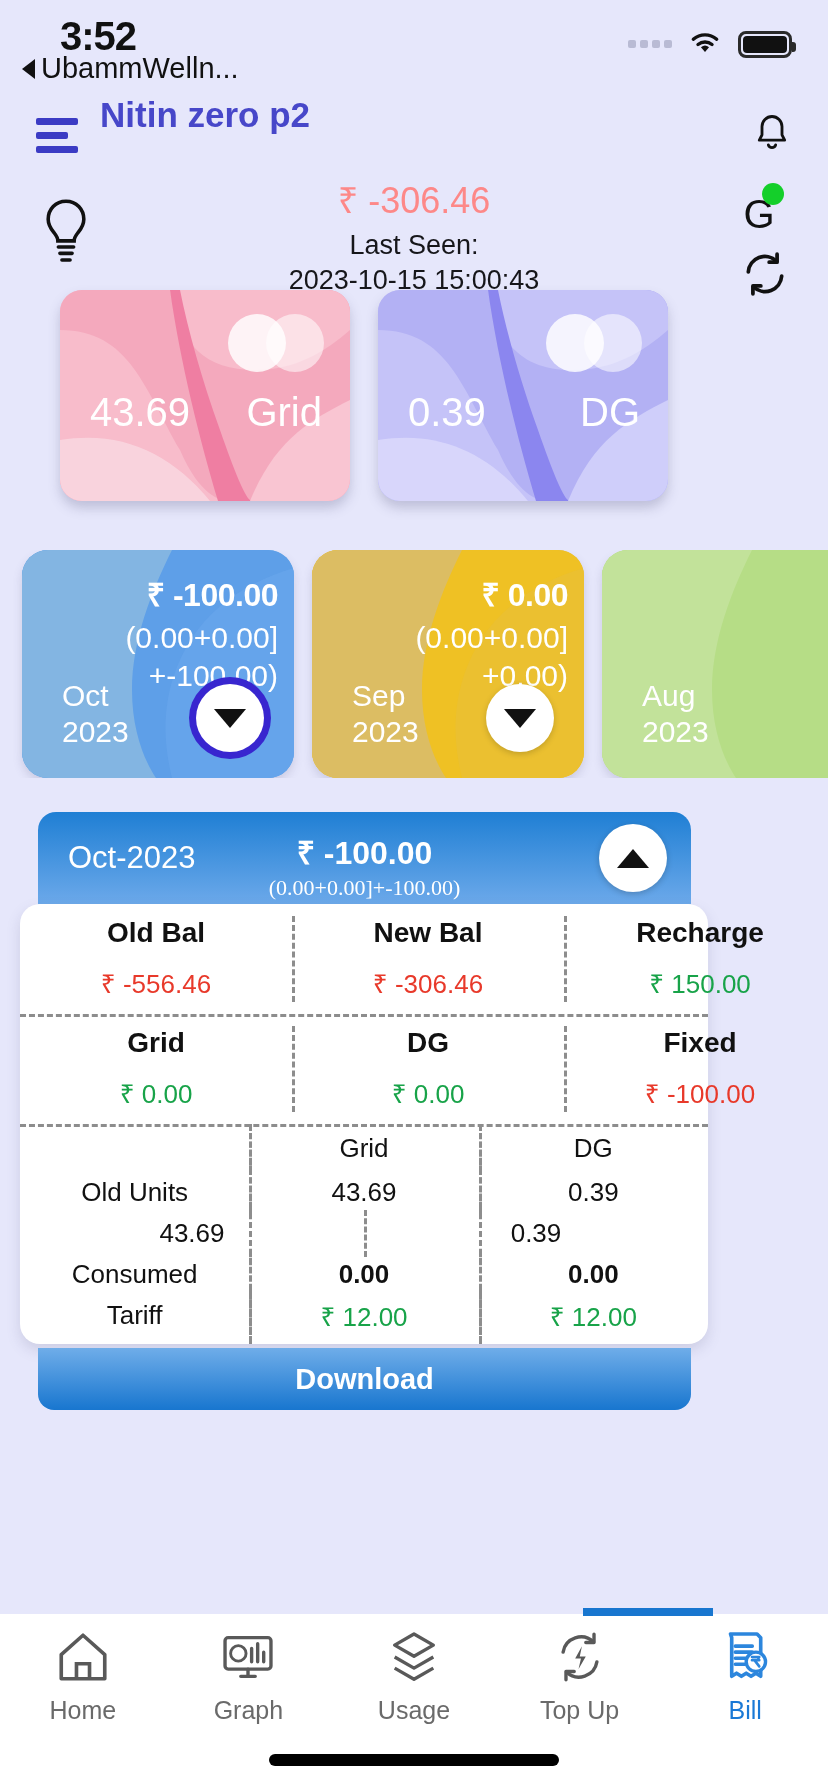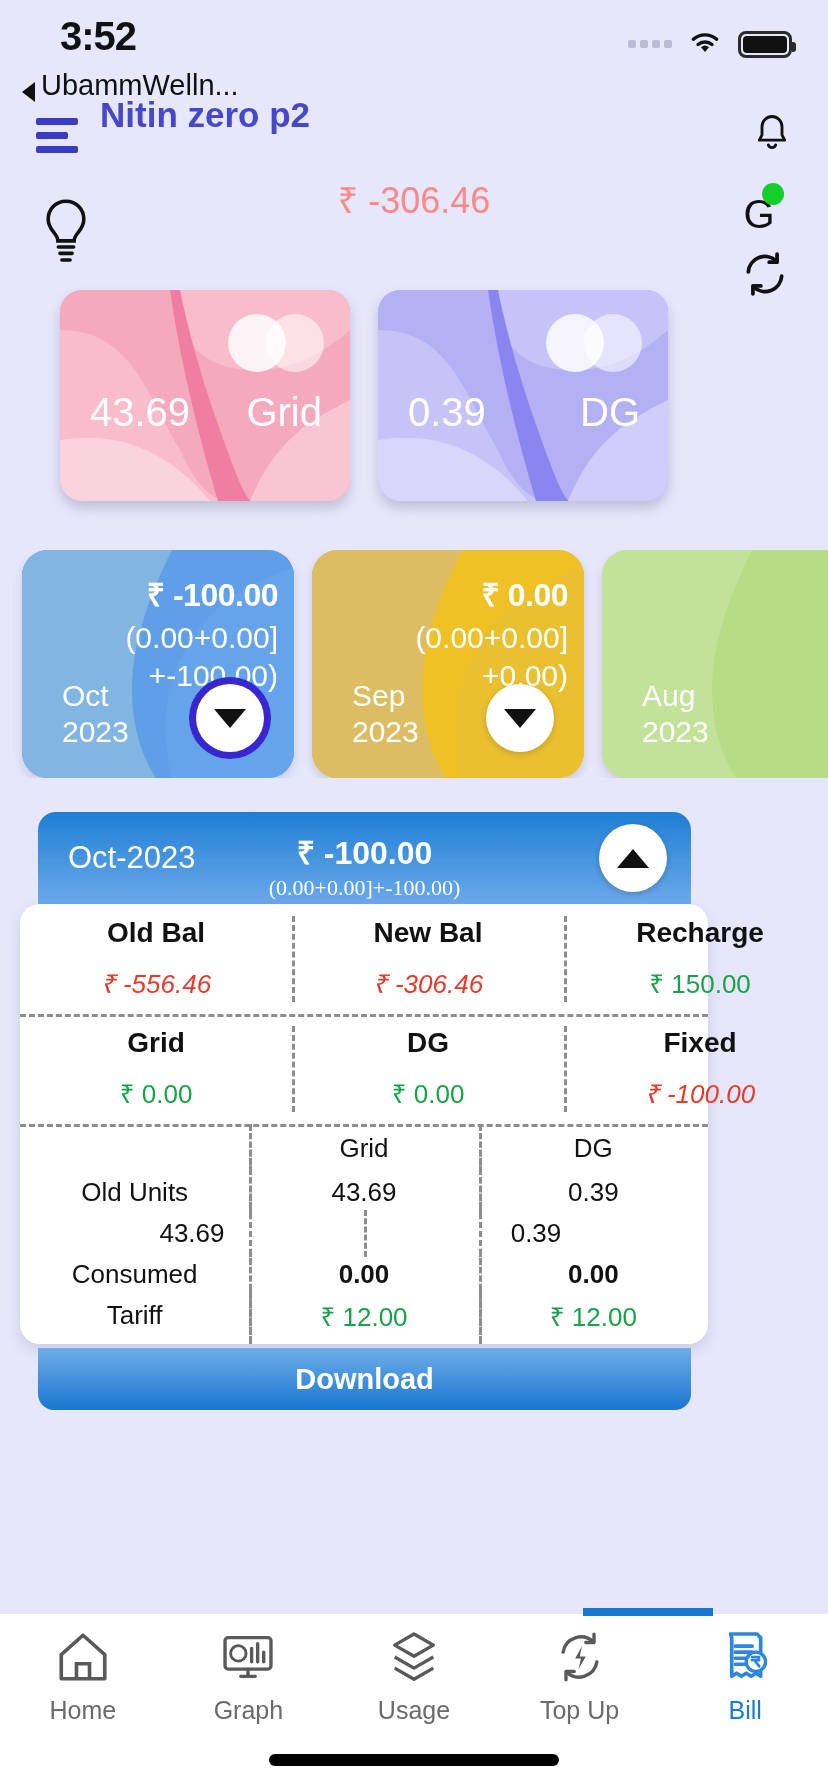"UbammWelln..." .backlink { align-items: flex-end -> center; margin-top: 17px -> none }
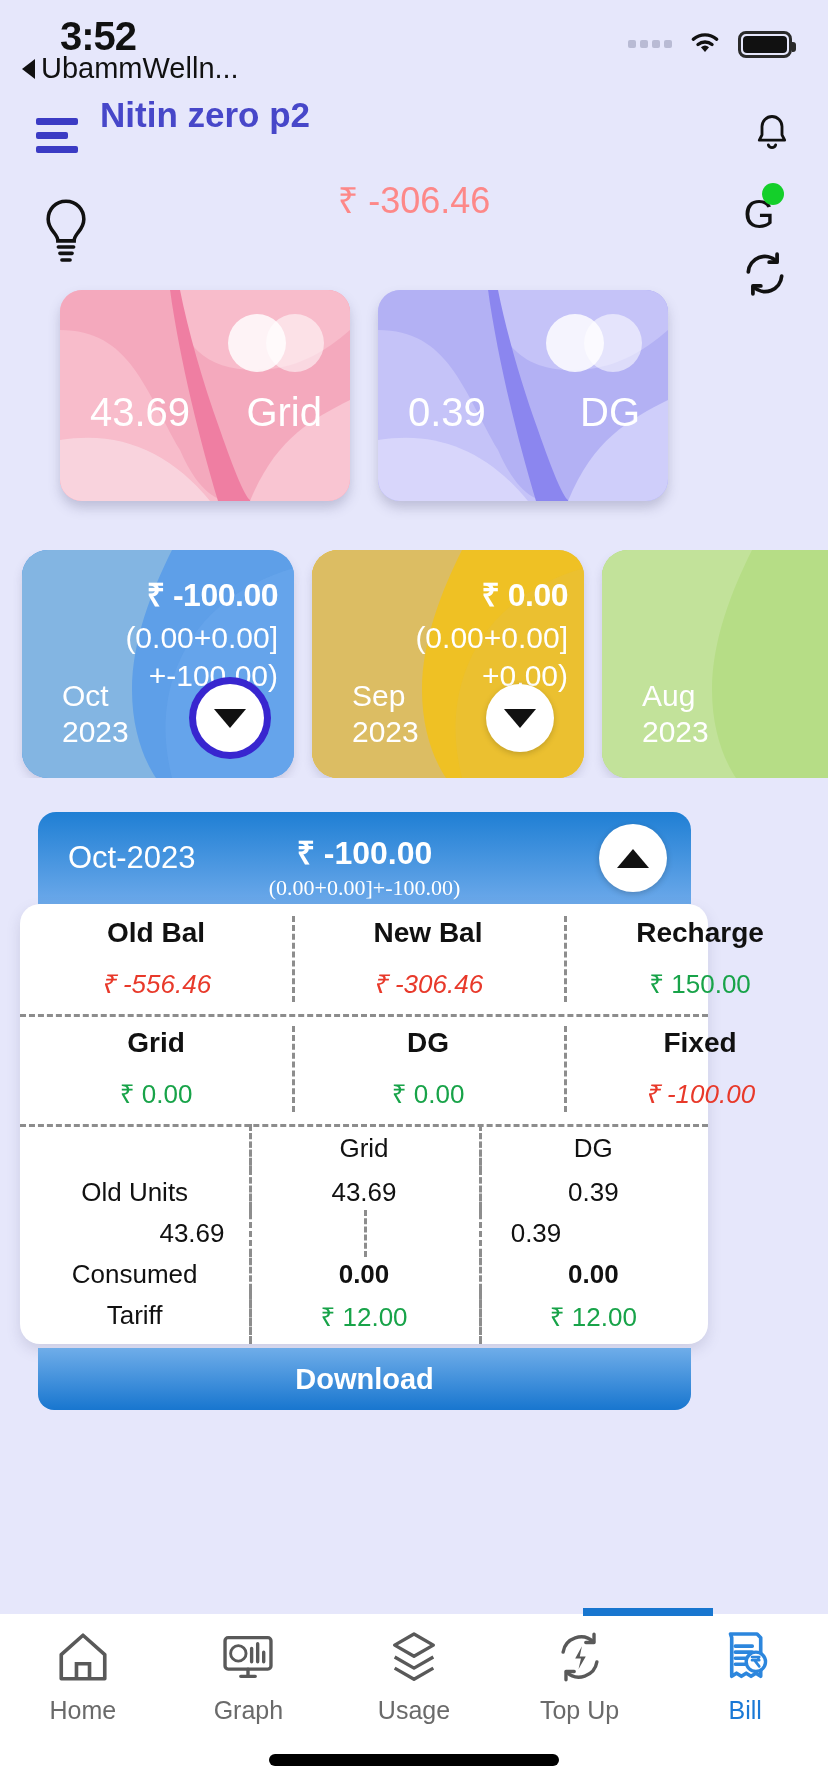"Last Seen:" div.bal-seen { html: none -> <div> <span>Last Seen:</span> <span>2023-10-15 15:00:43</span> </div> }
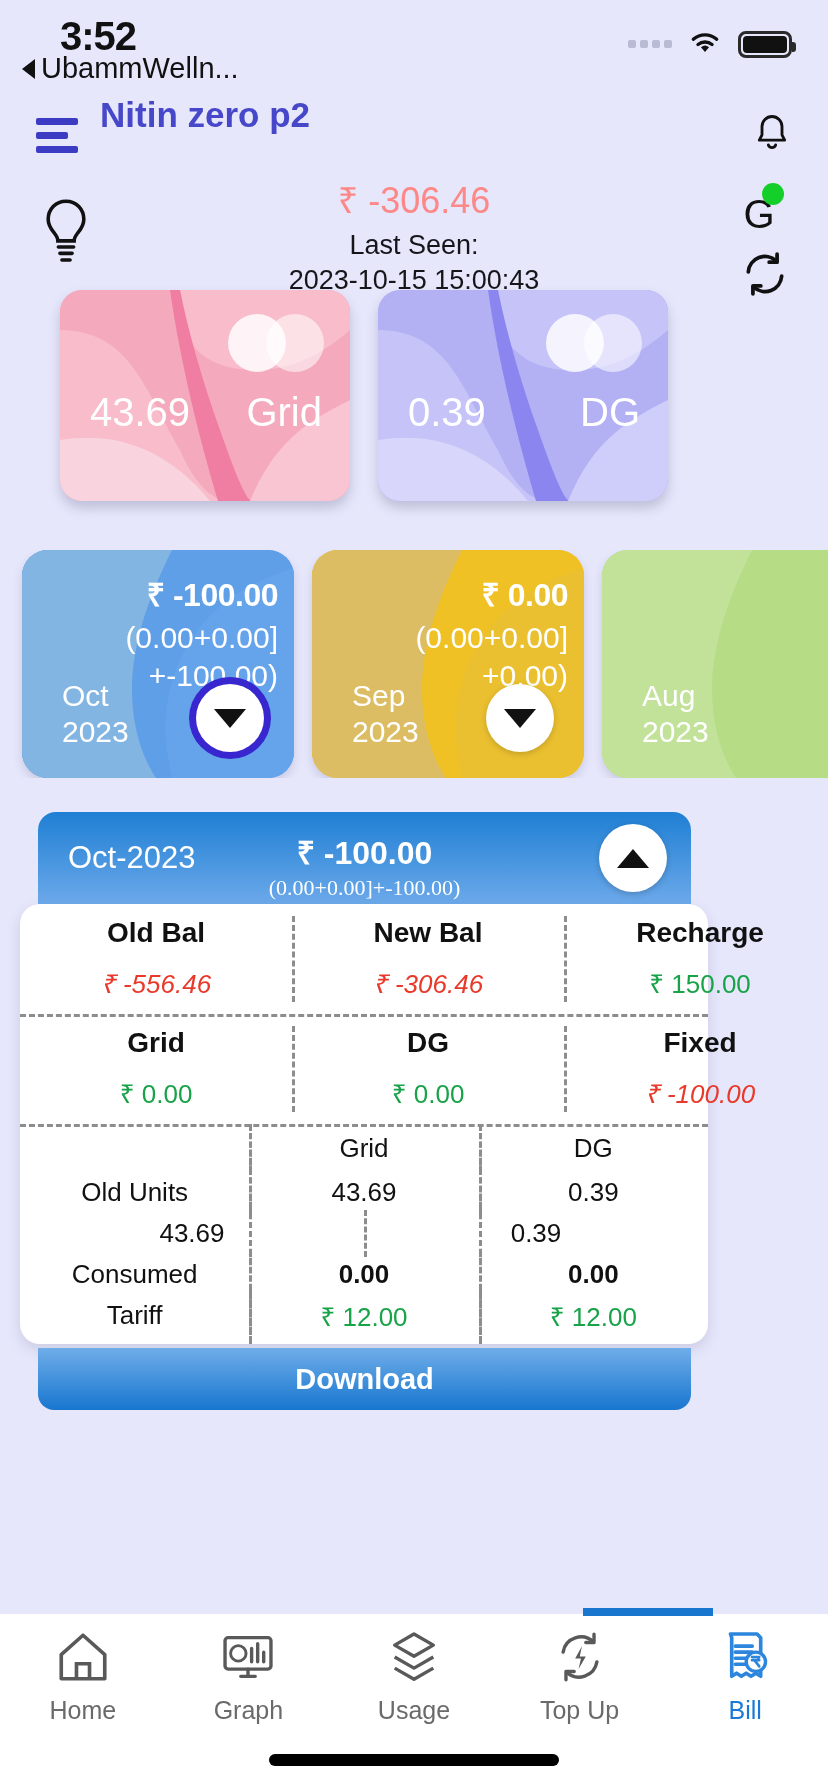"₹ -556.46" .neg { font-style: italic -> none }
